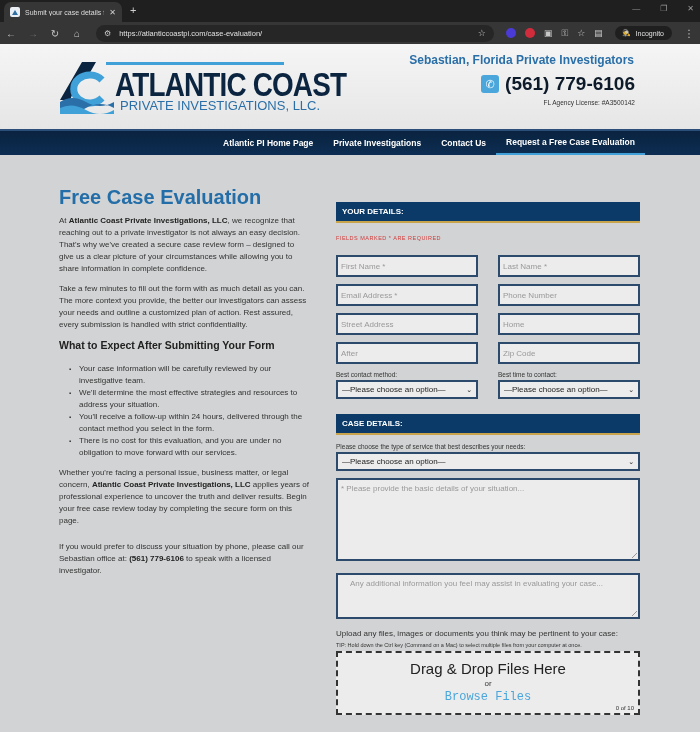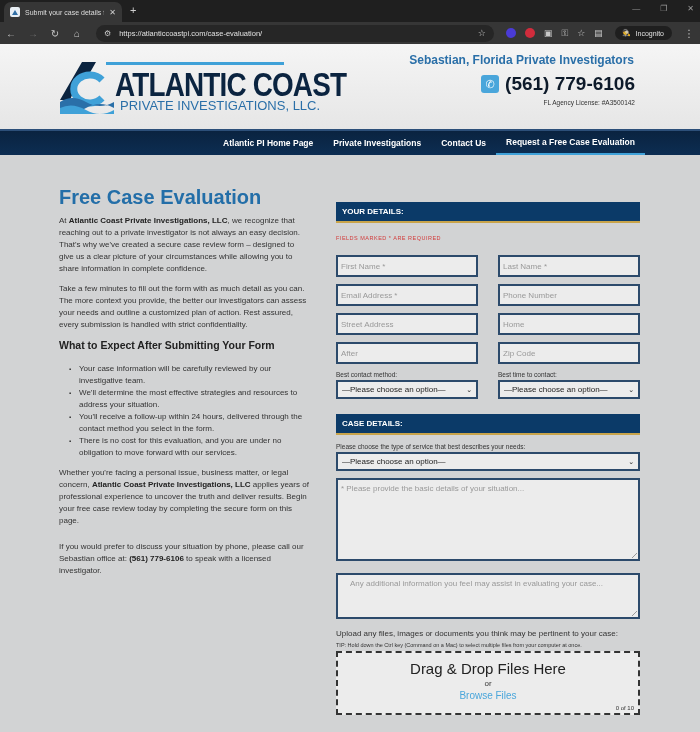"Browse Files" .dz-browse { font-family: none -> Liberation Mono, monospace; font-size: 10px -> 12px }
